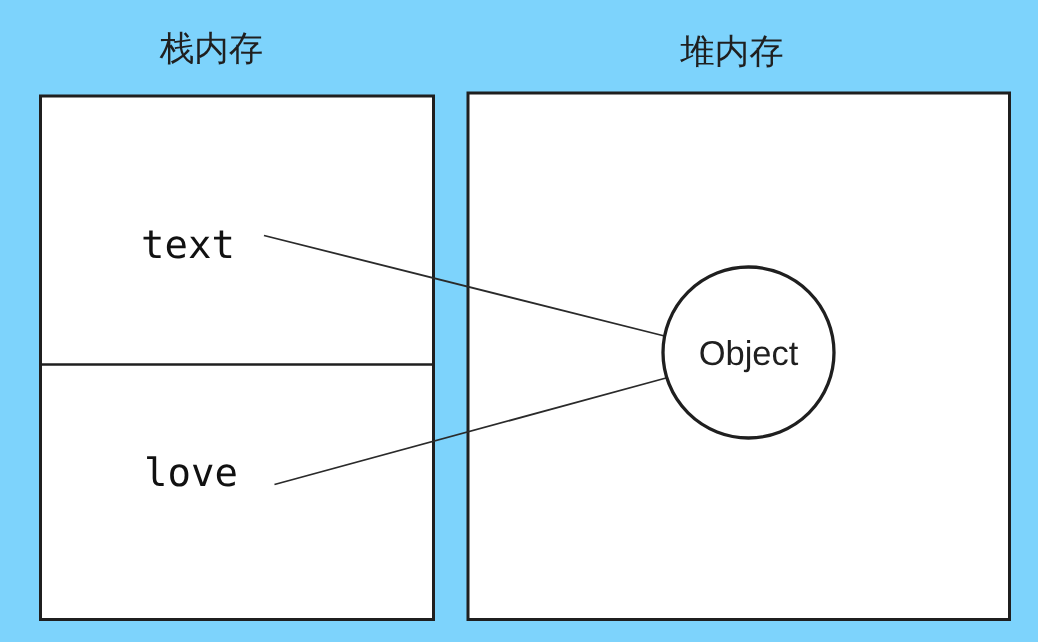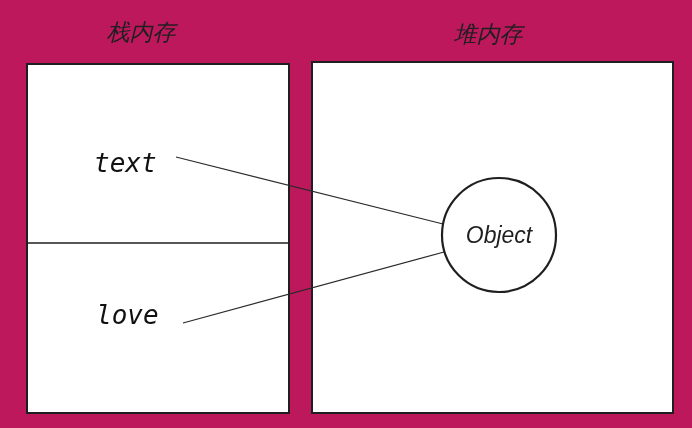"栈内存" .canvas { background: #be185d -> #7dd3fc; font-style: italic -> none }
